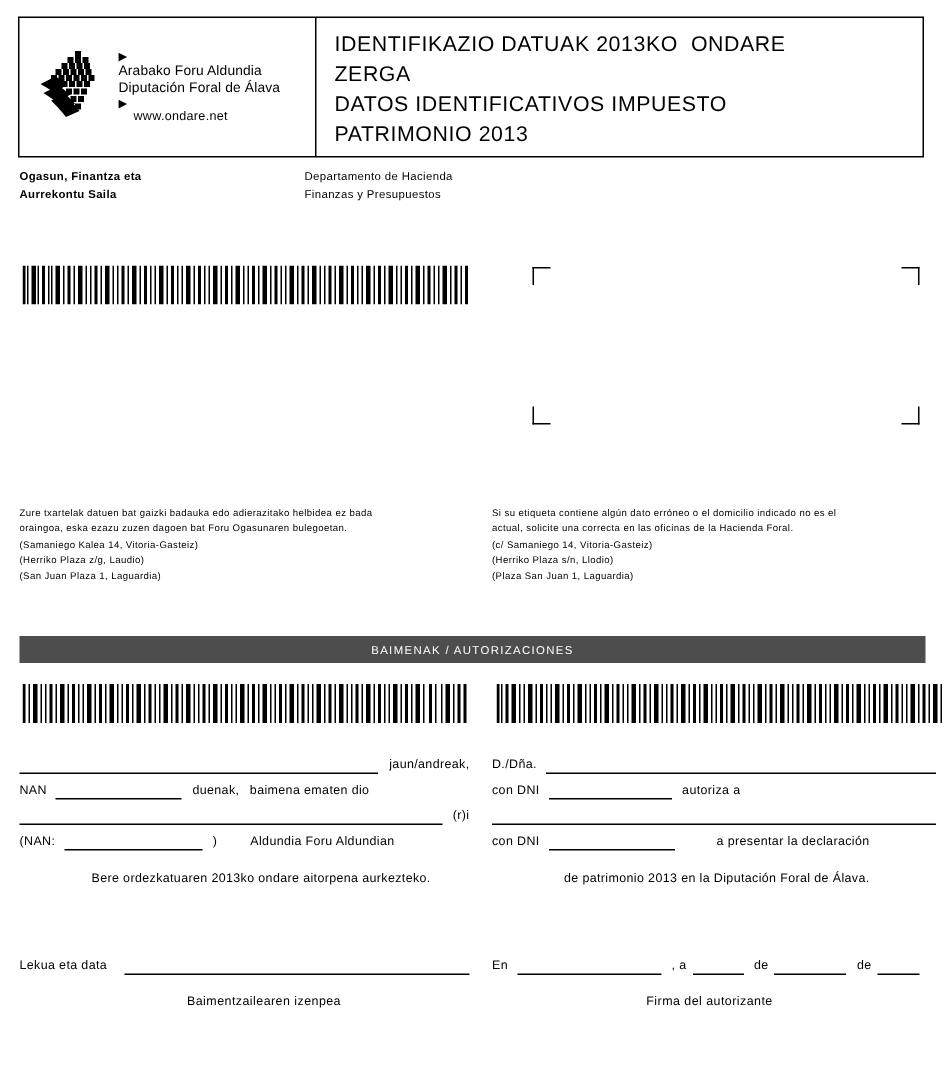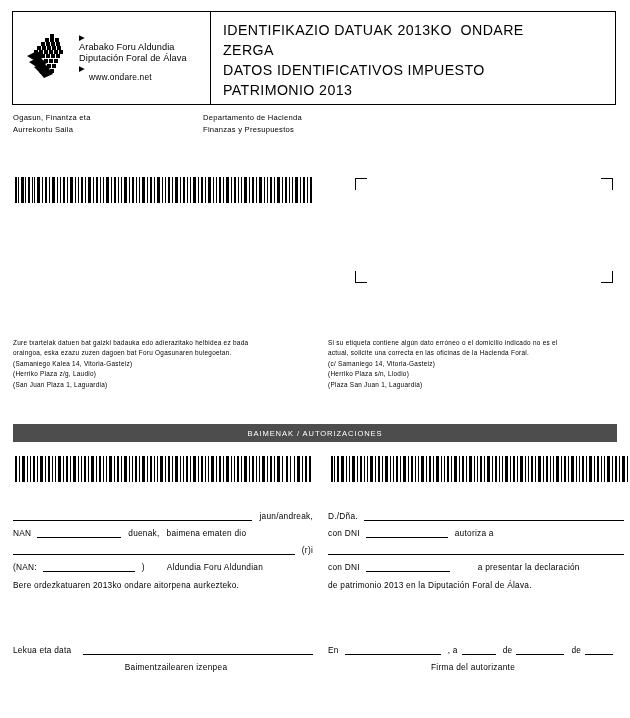"Ogasun, Finantza eta" .dept-col.eu { font-weight: none -> bold }
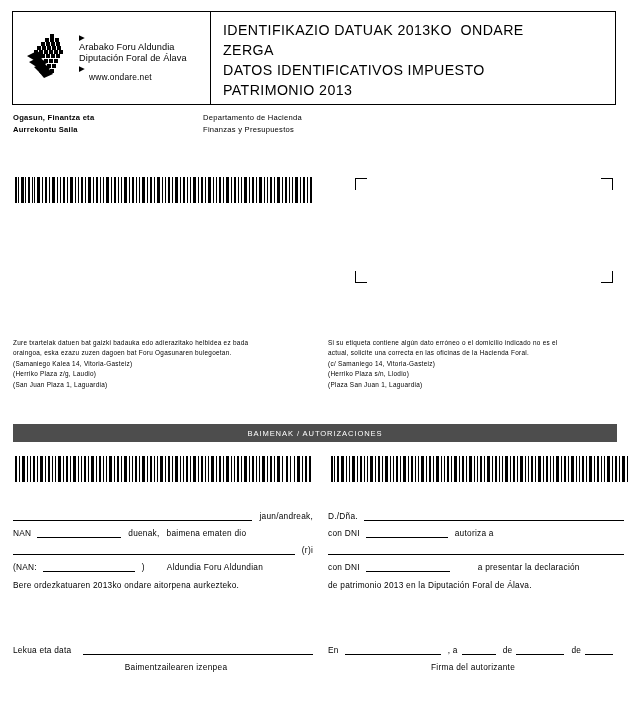"jaun/andreak," .frow { align-items: flex-end -> none }
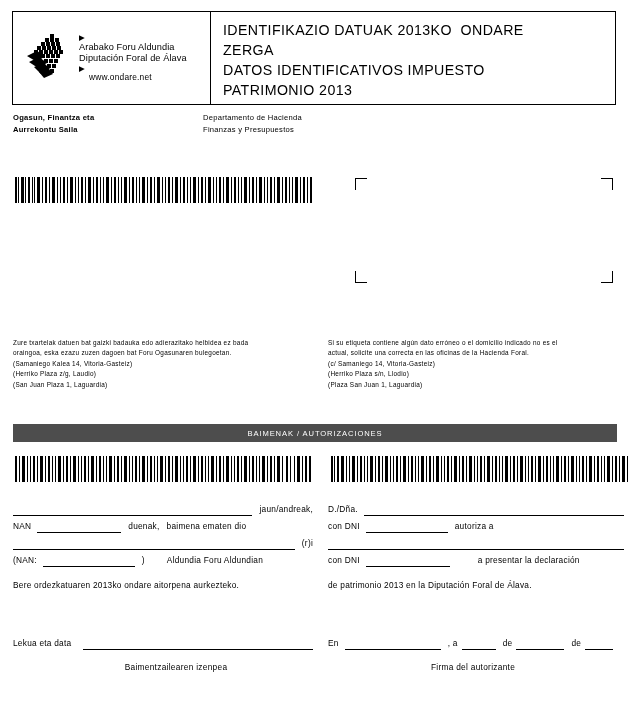"Bere ordezkatuaren 2013ko ondare" .trail { margin-left: none -> 48px }
